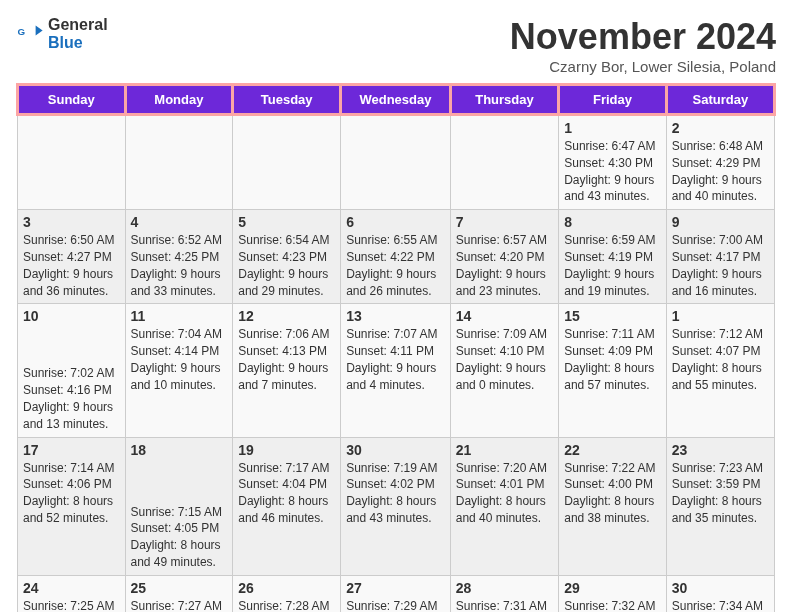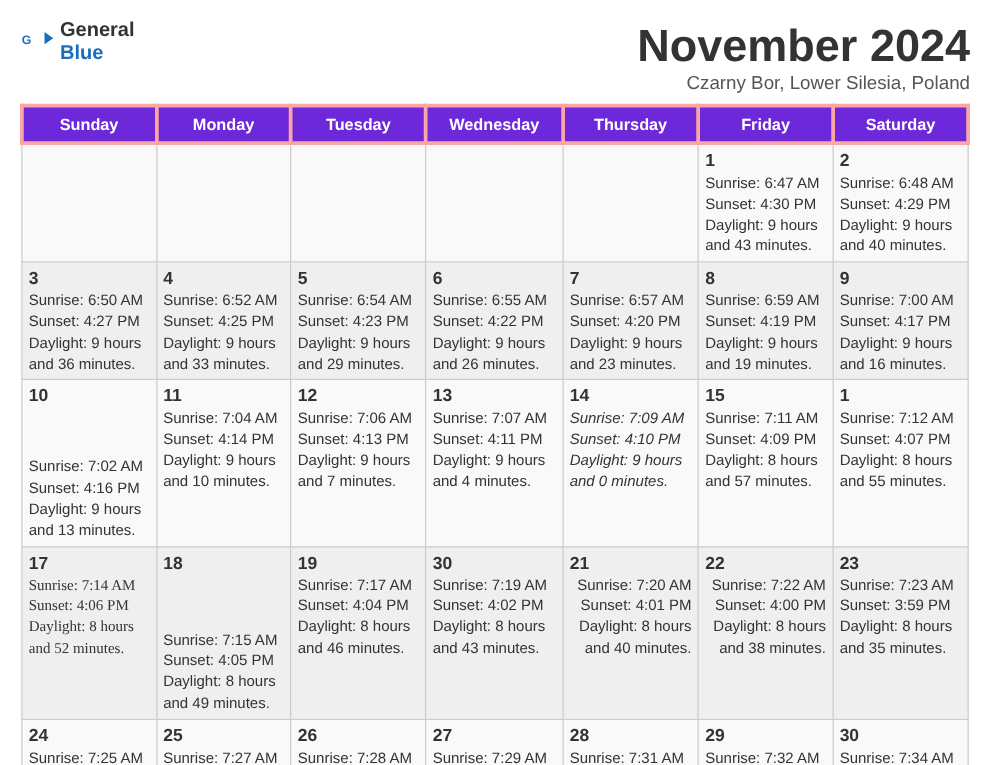"Sunrise: 7:09 AM" div.day-info { font-style: italic -> none }
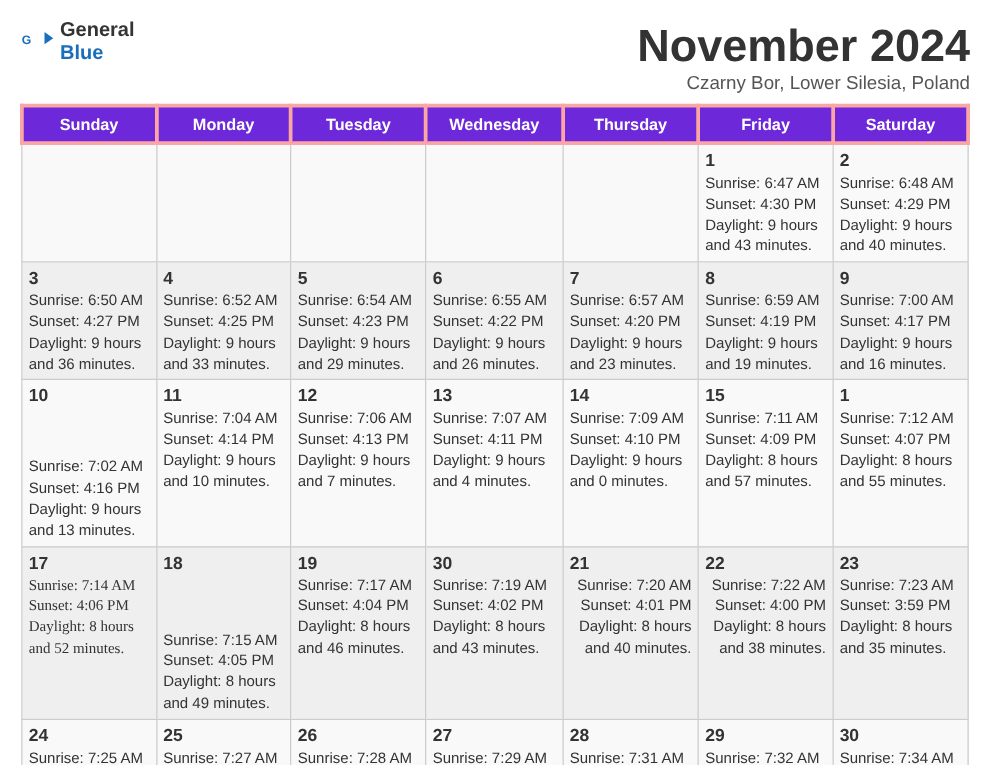"Sunrise: 7:14 AM" div.day-info { font-family: Liberation Serif, serif -> none }
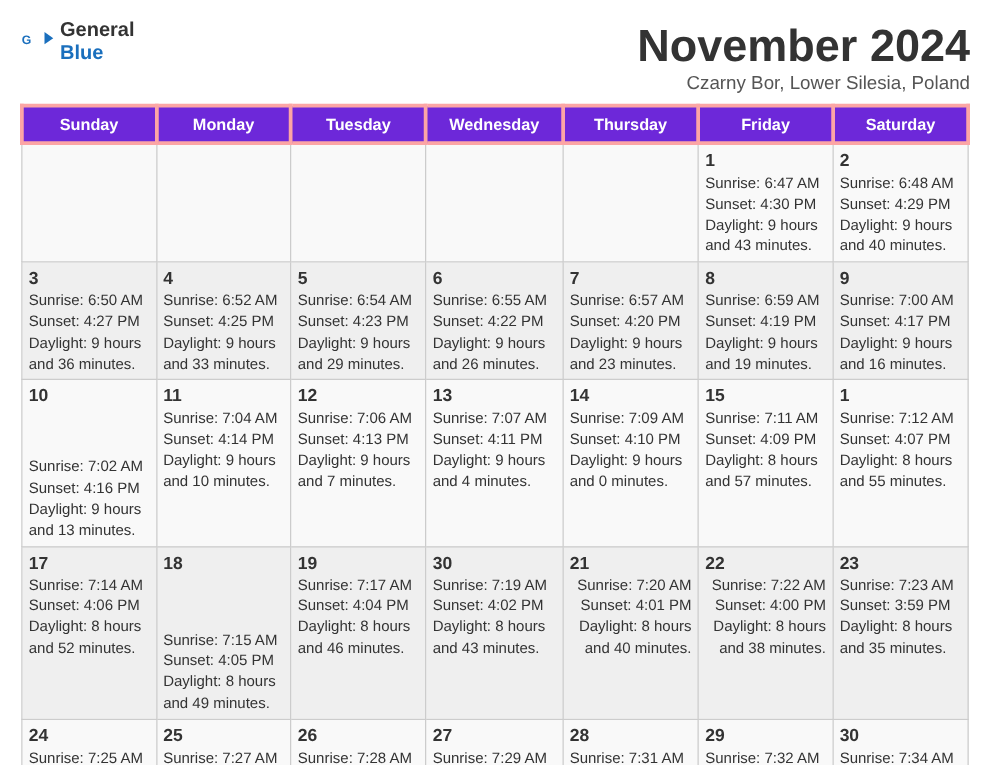"Sunrise: 7:20 AM" div.day-info { text-align: right -> none }
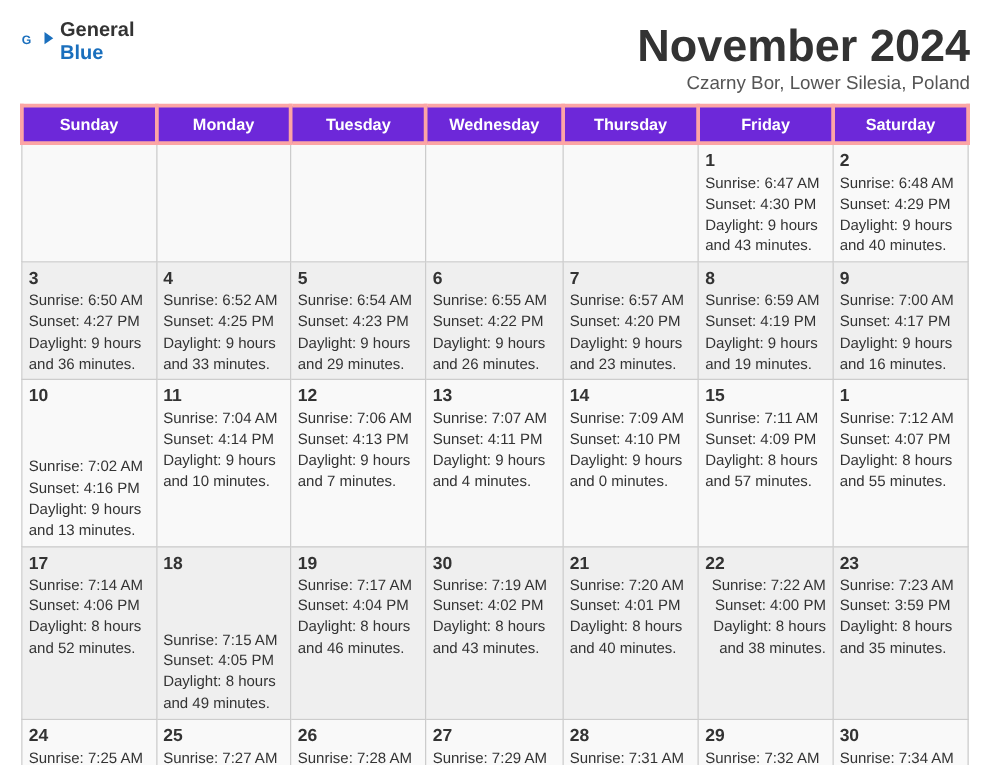"Sunrise: 7:22 AM" div.day-info { text-align: right -> none }
